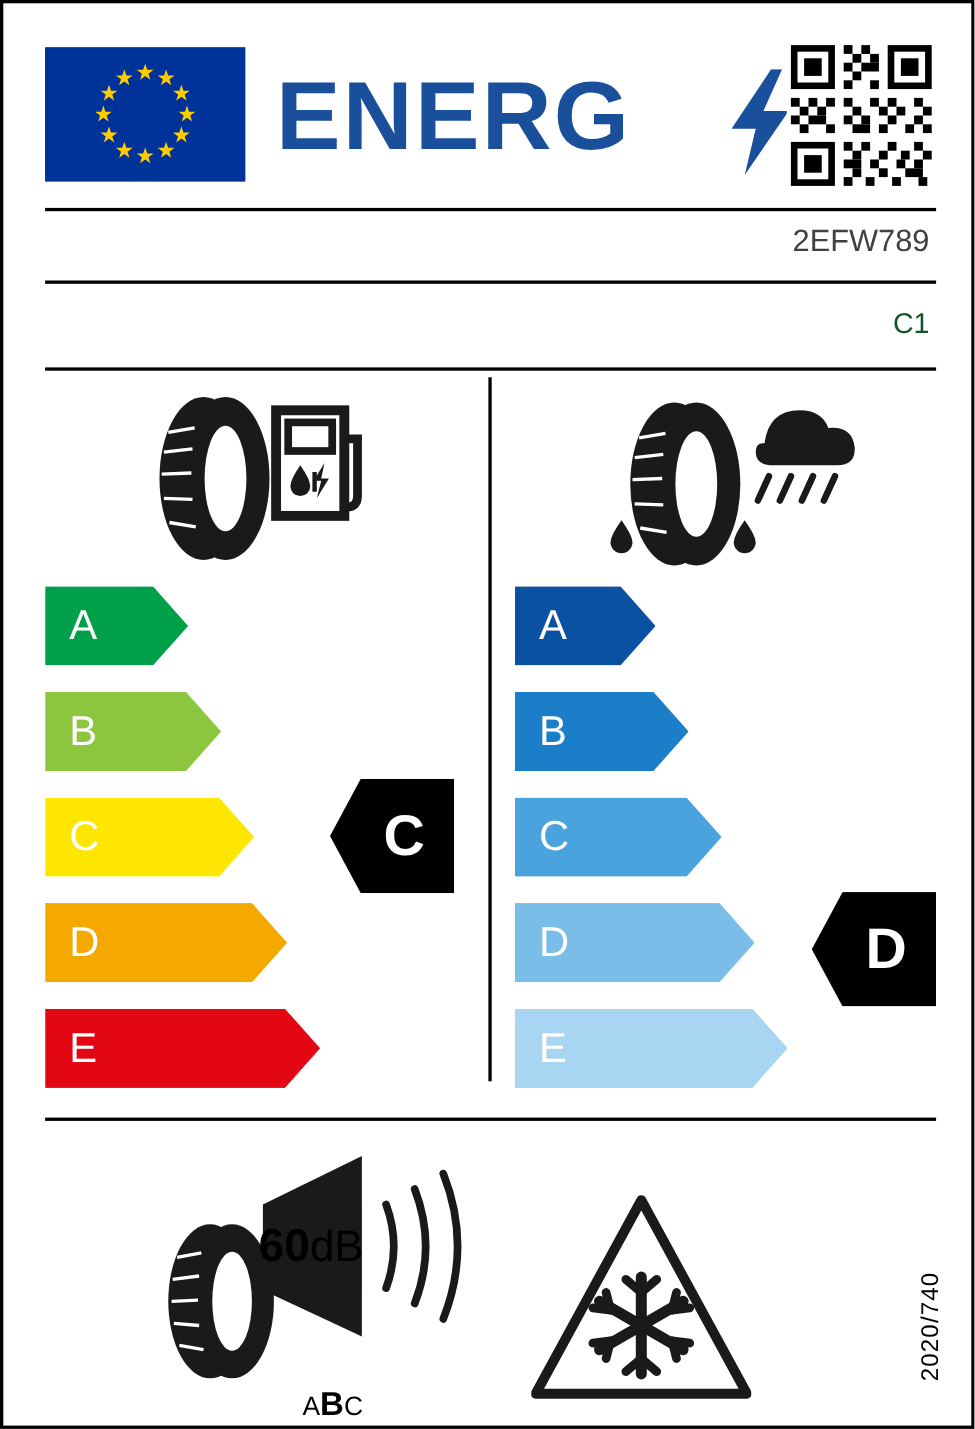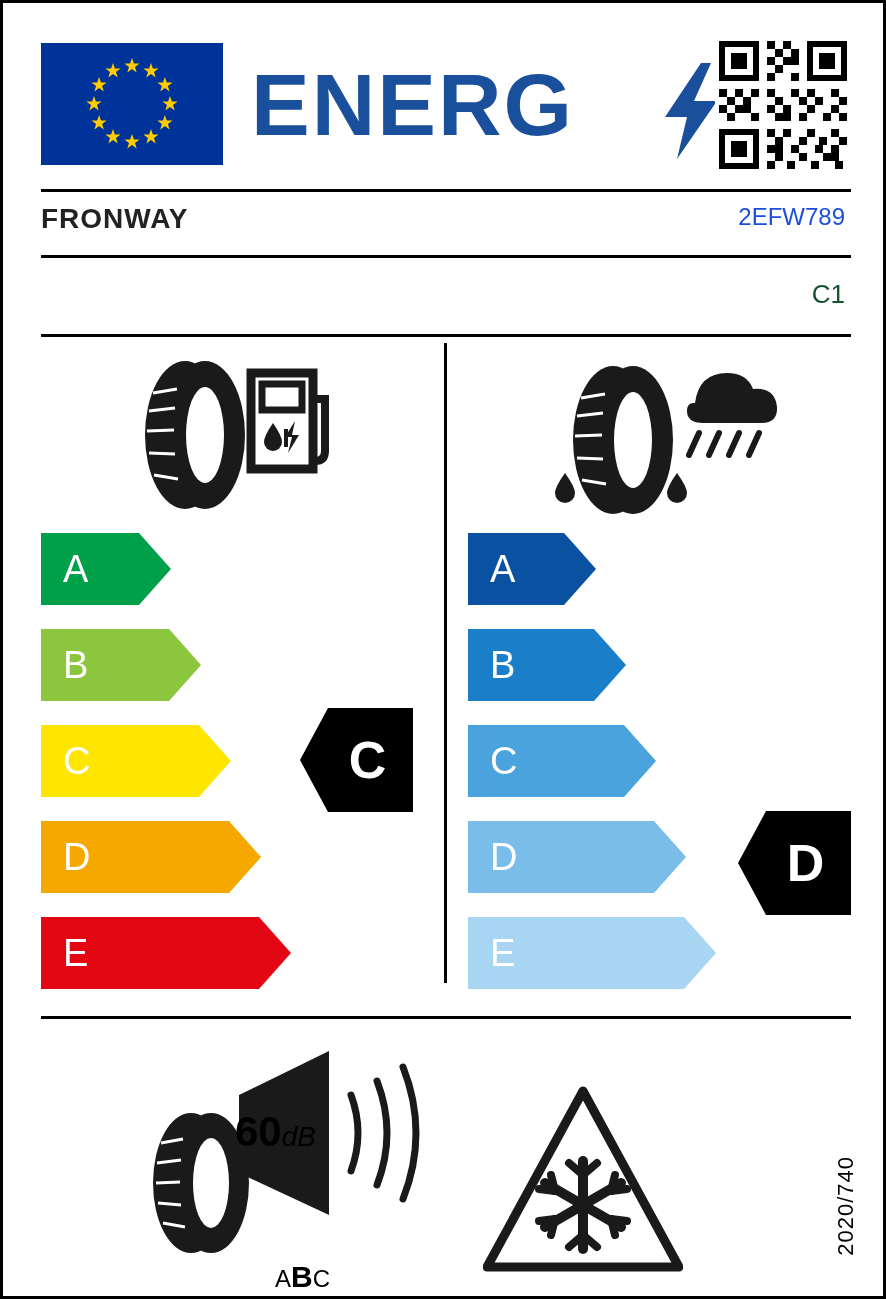"FRONWAY" div.brand { html: <div>FRONWAY</div> -> none }
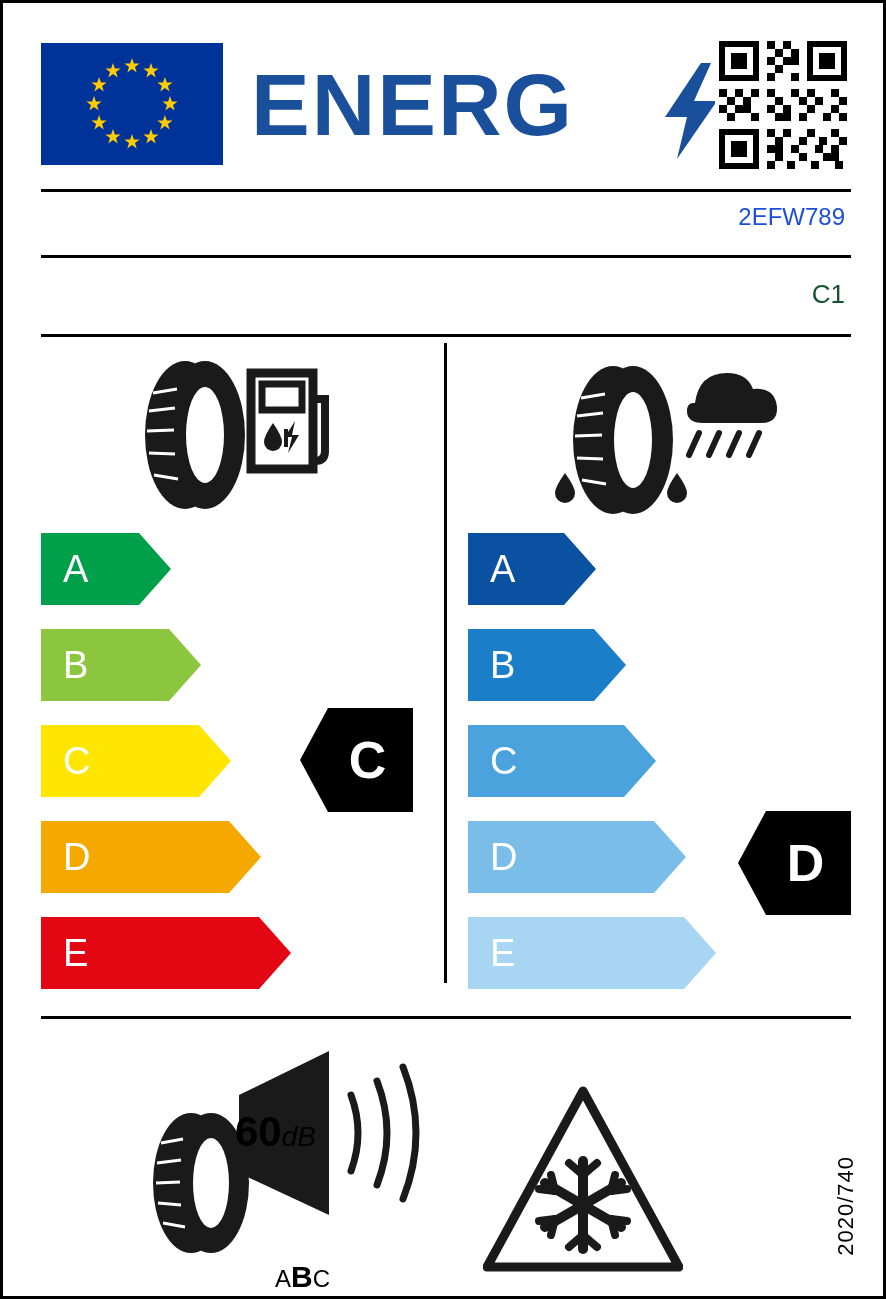"2EFW789" .supplier-code { color: #1d4ed8 -> #404040; font-size: 24px -> 28px }
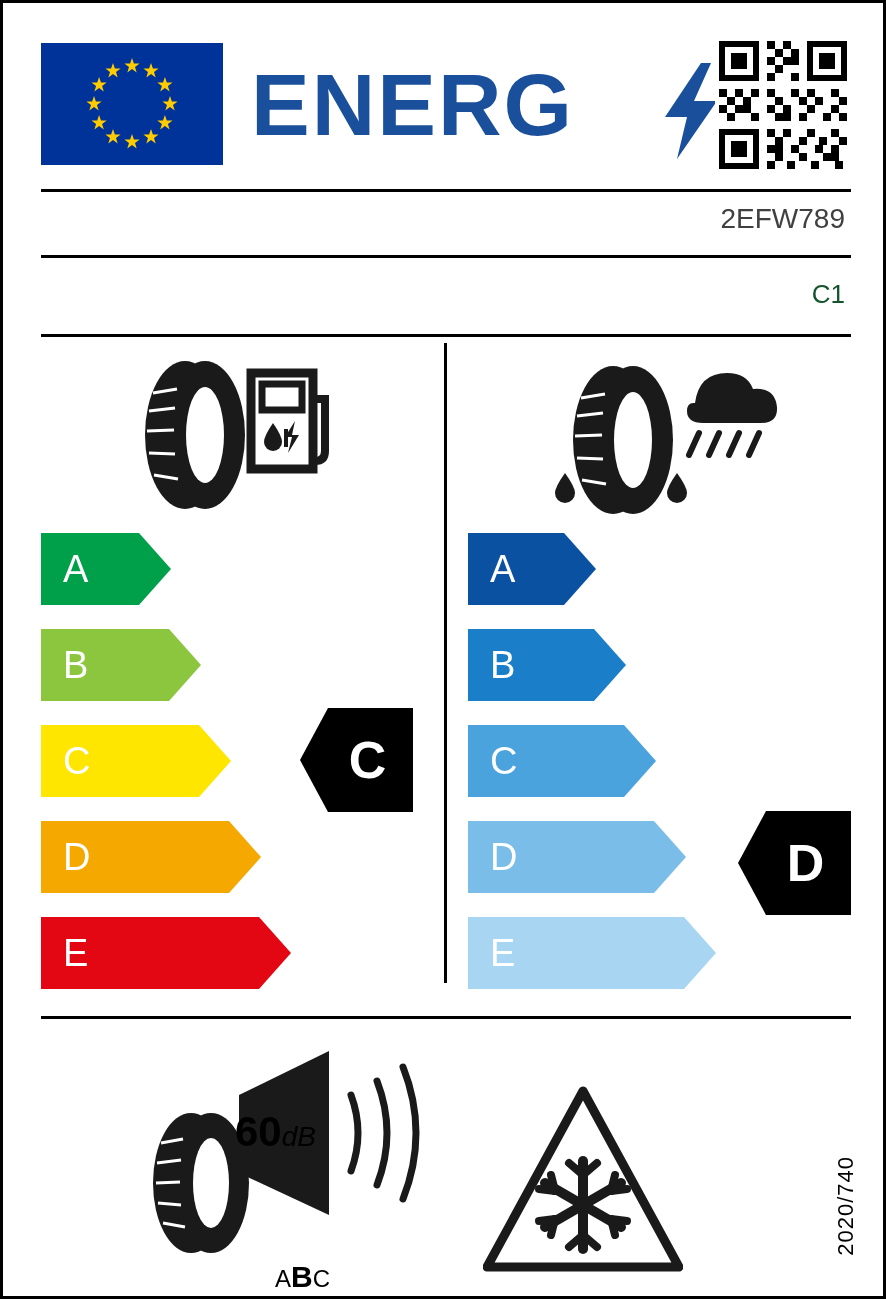"dB" .noise-db .unit { font-size: 28px -> 40px; font-style: italic -> none }
